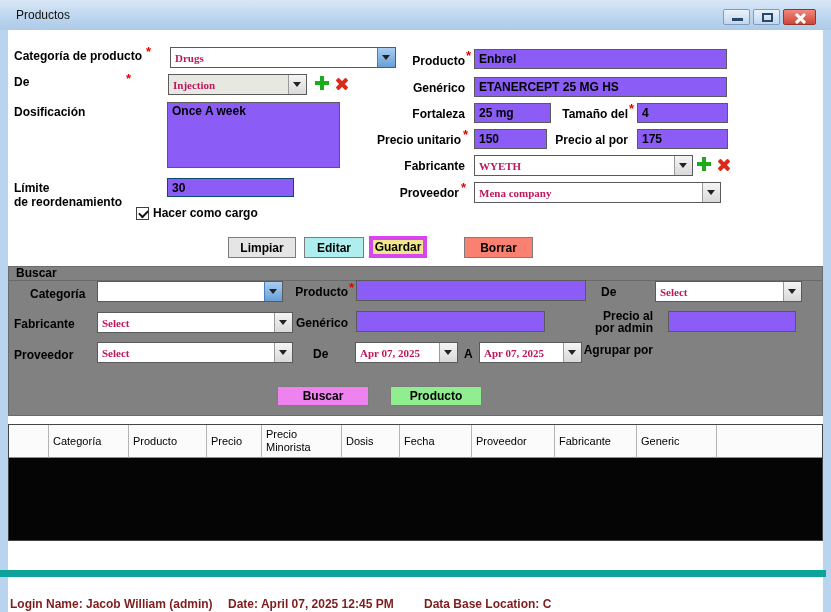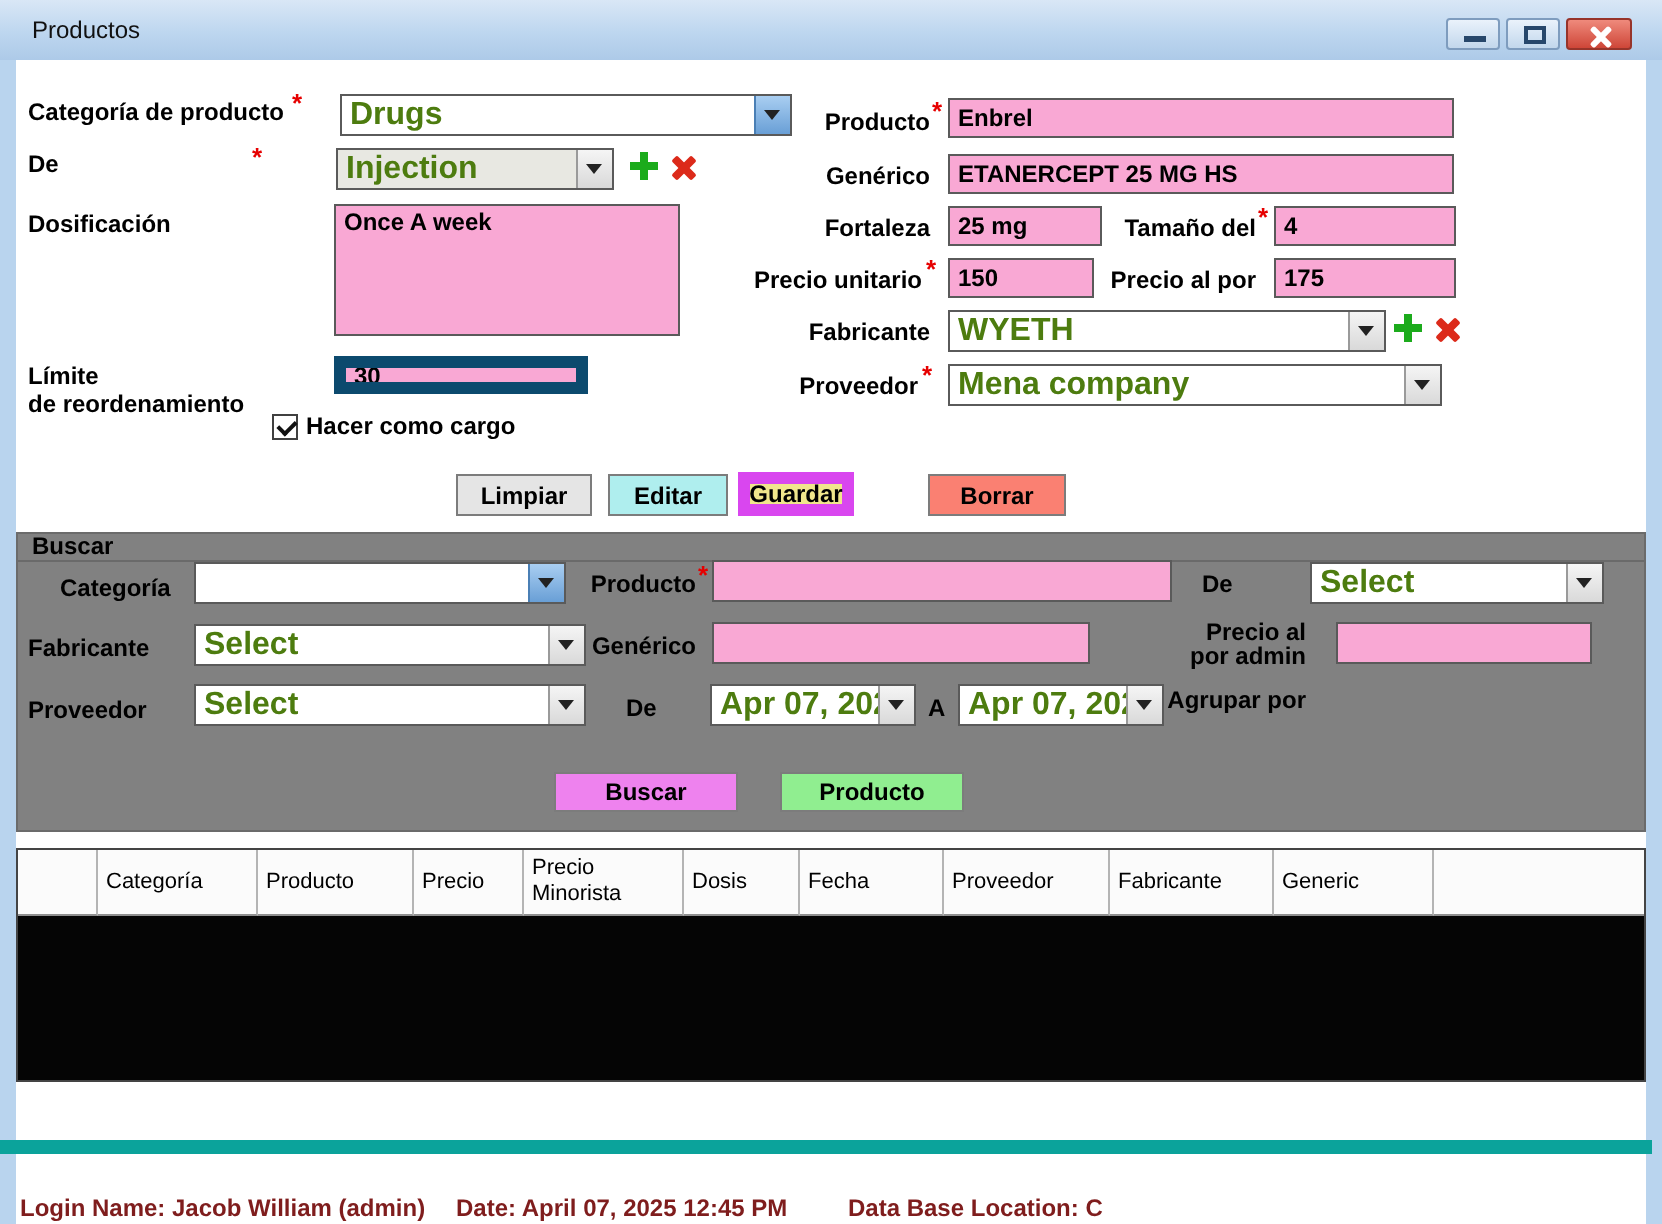"Drugs" .combo .ct { color: #4d7c0f -> #be185d; font-family: none -> Liberation Serif, serif; font-size: 16px -> 11px }
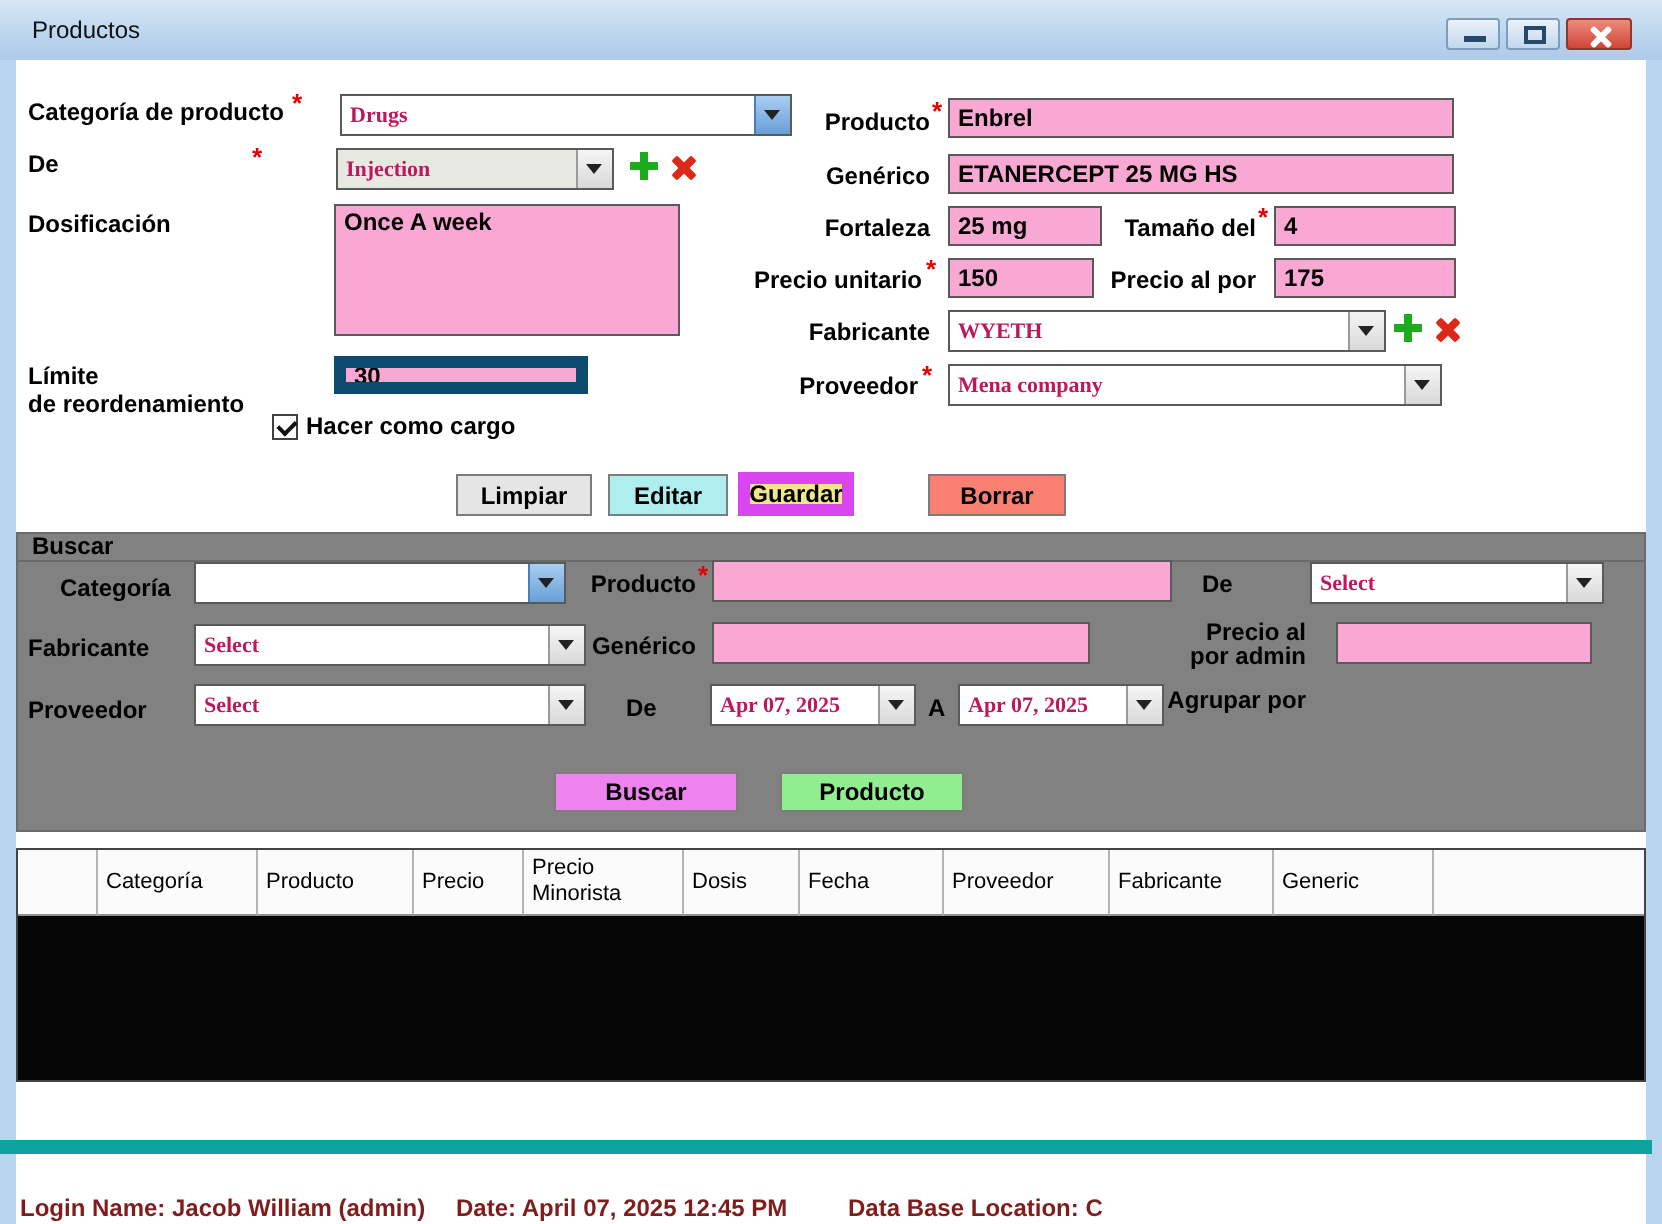"Enbrel" .ti { background: #f9a8d4 -> #8b5cf6 }
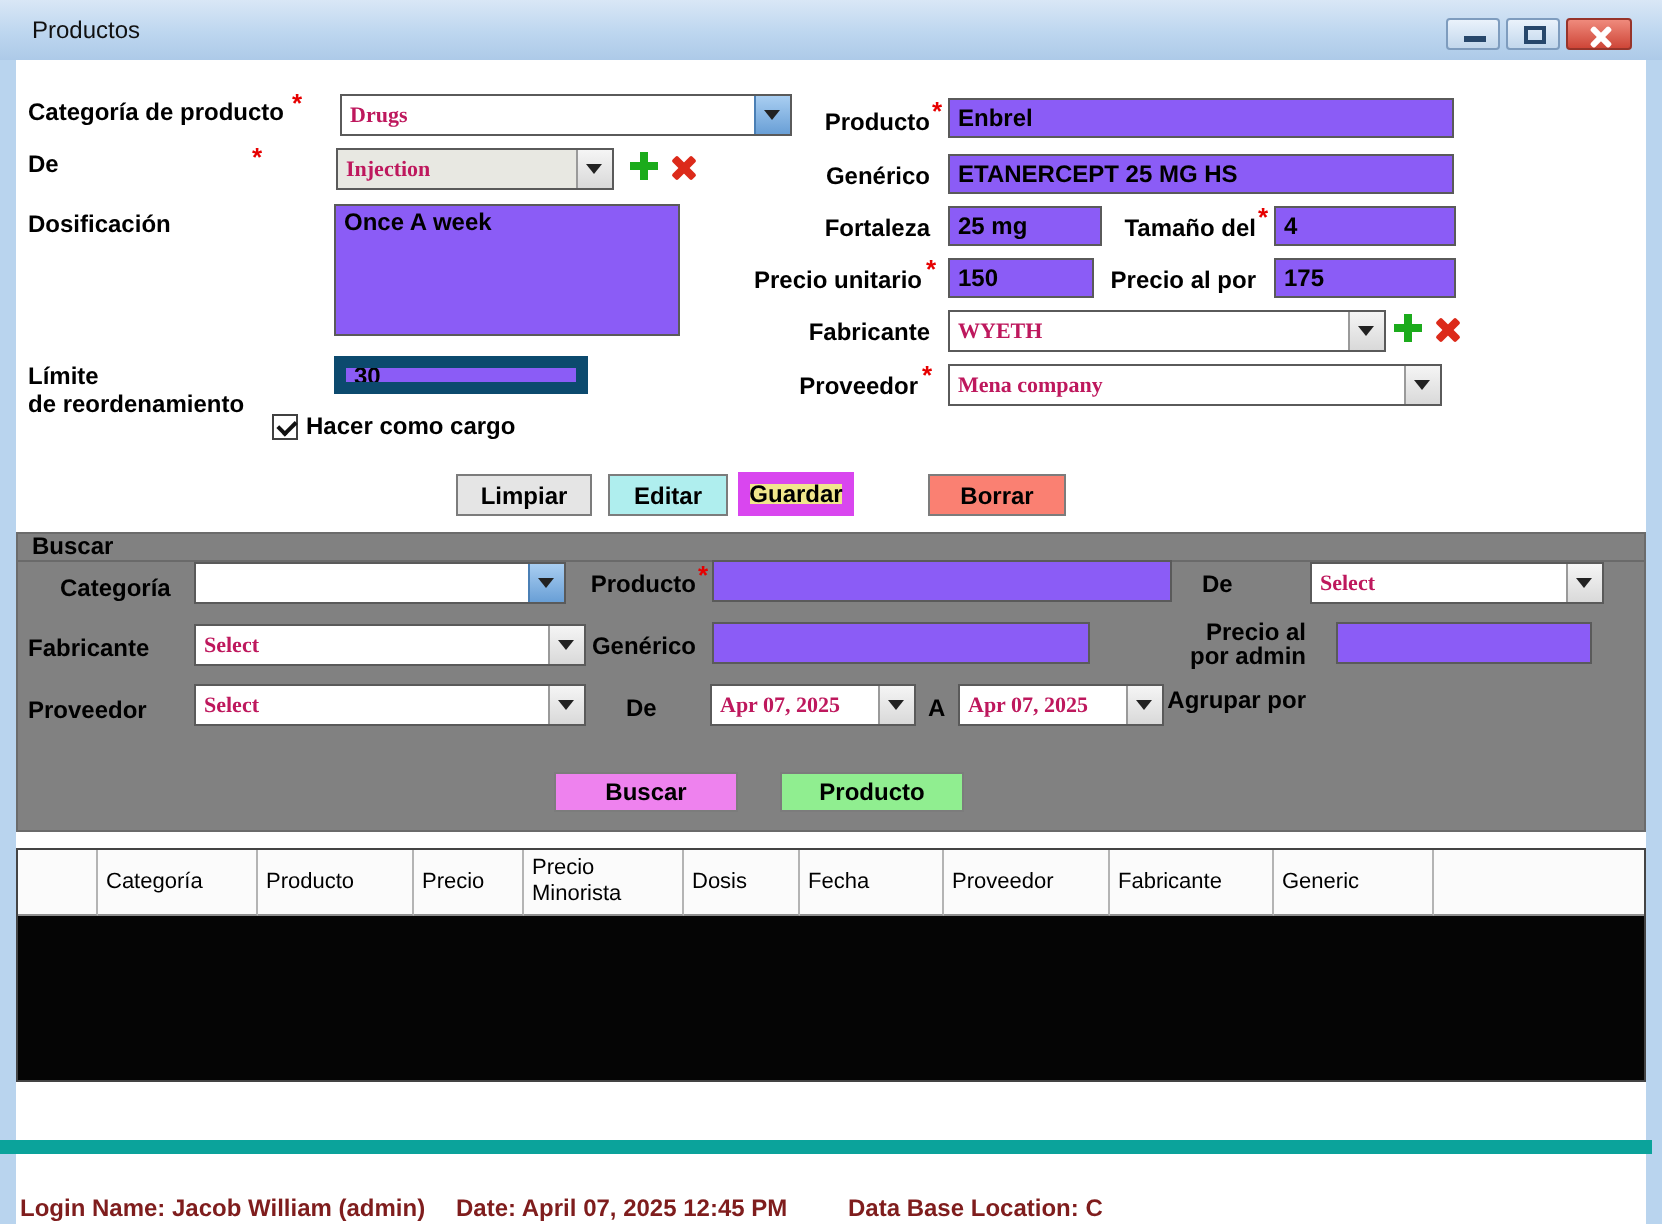"30" .ti.focus { border: 6px solid #0c4a6e -> 1px solid #0c4a6e }
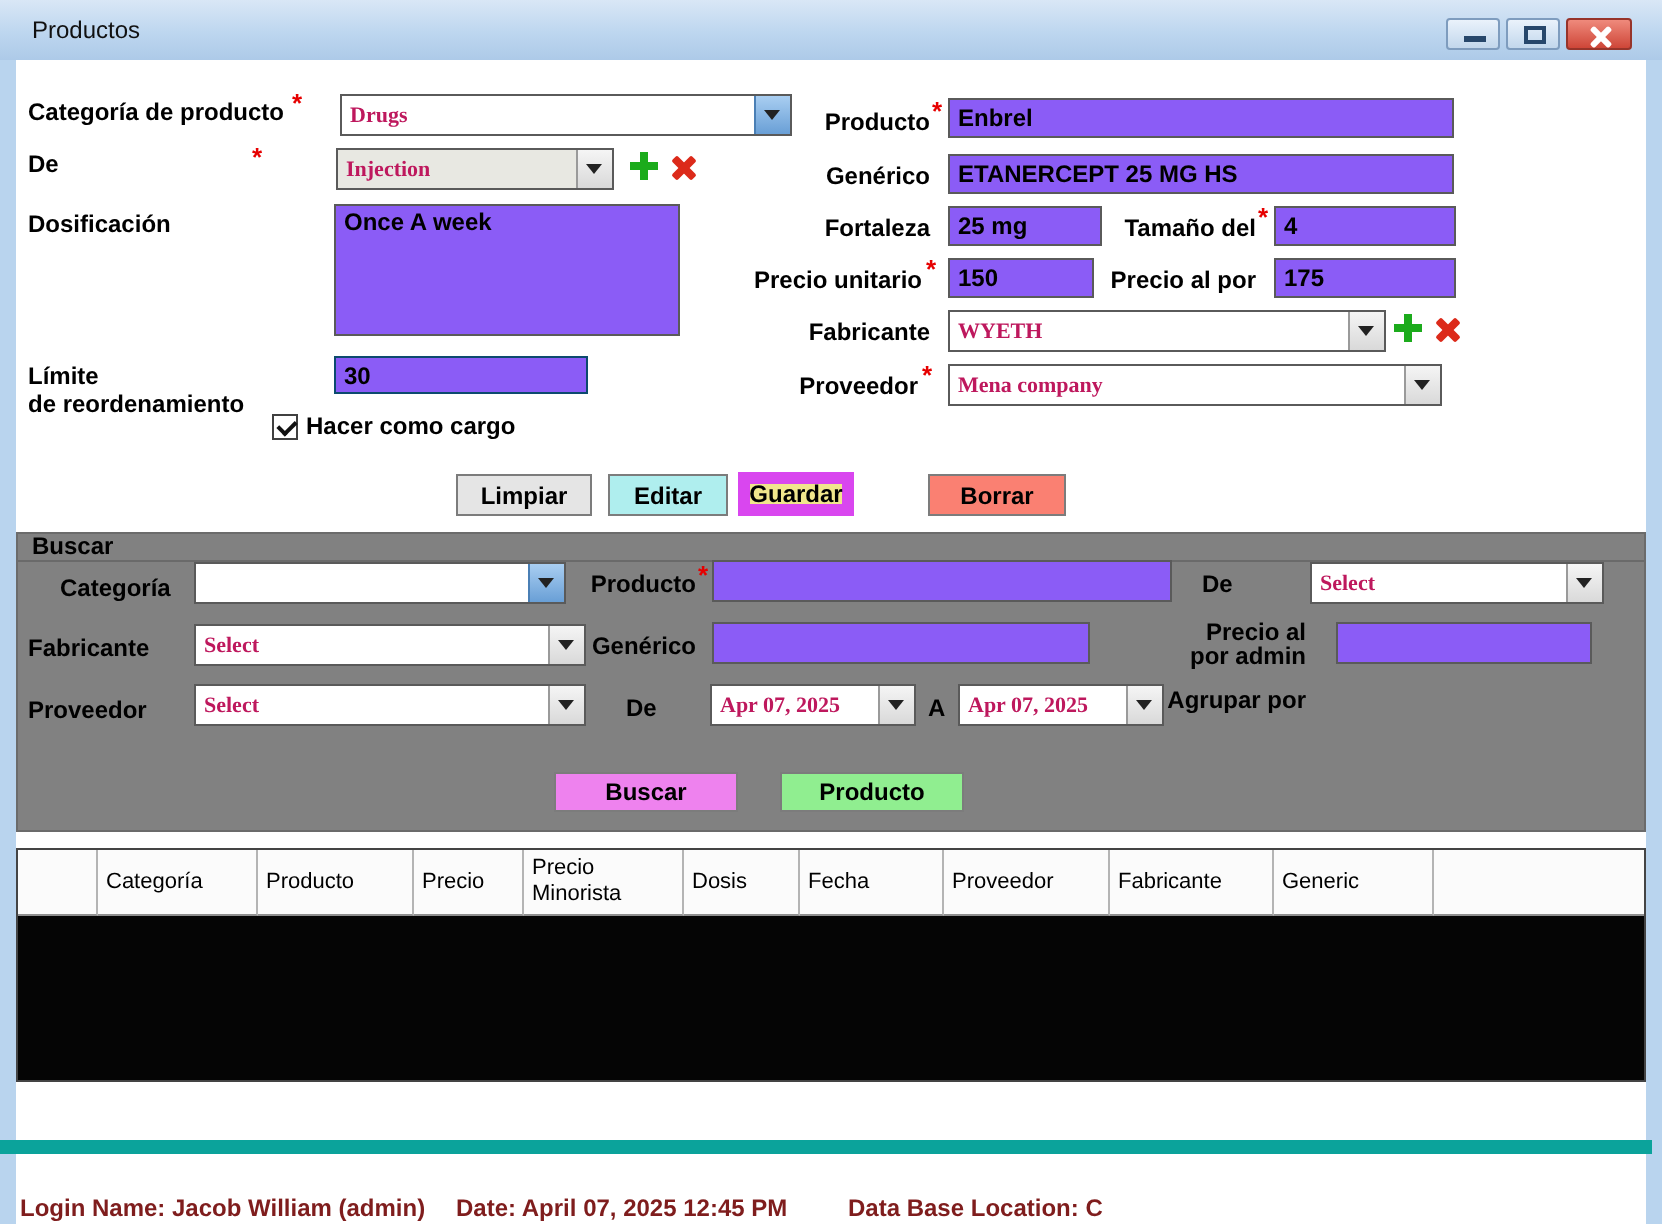"Guardar" .b-guardar { border: 6px solid #d946ef -> 4px solid #d946ef }
